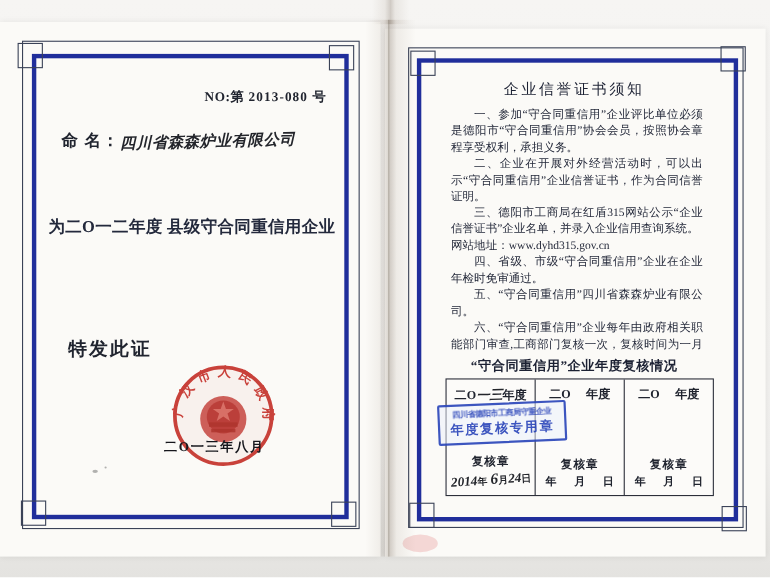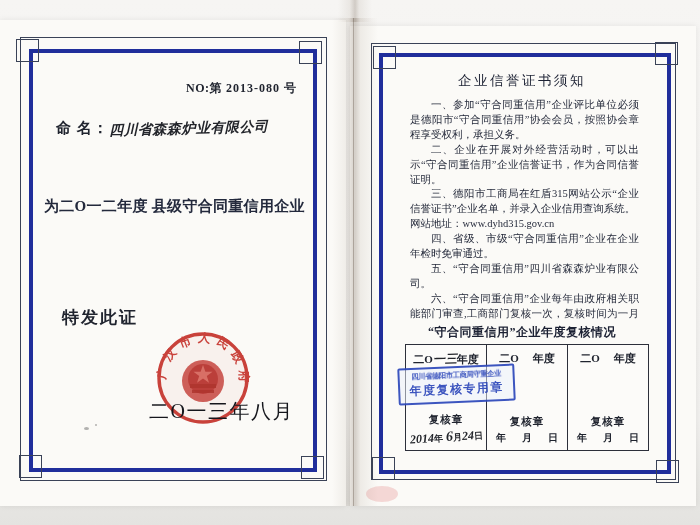"二O一三年八月" .issue-date { font-size: 20px -> 12px; font-weight: normal -> bold }
